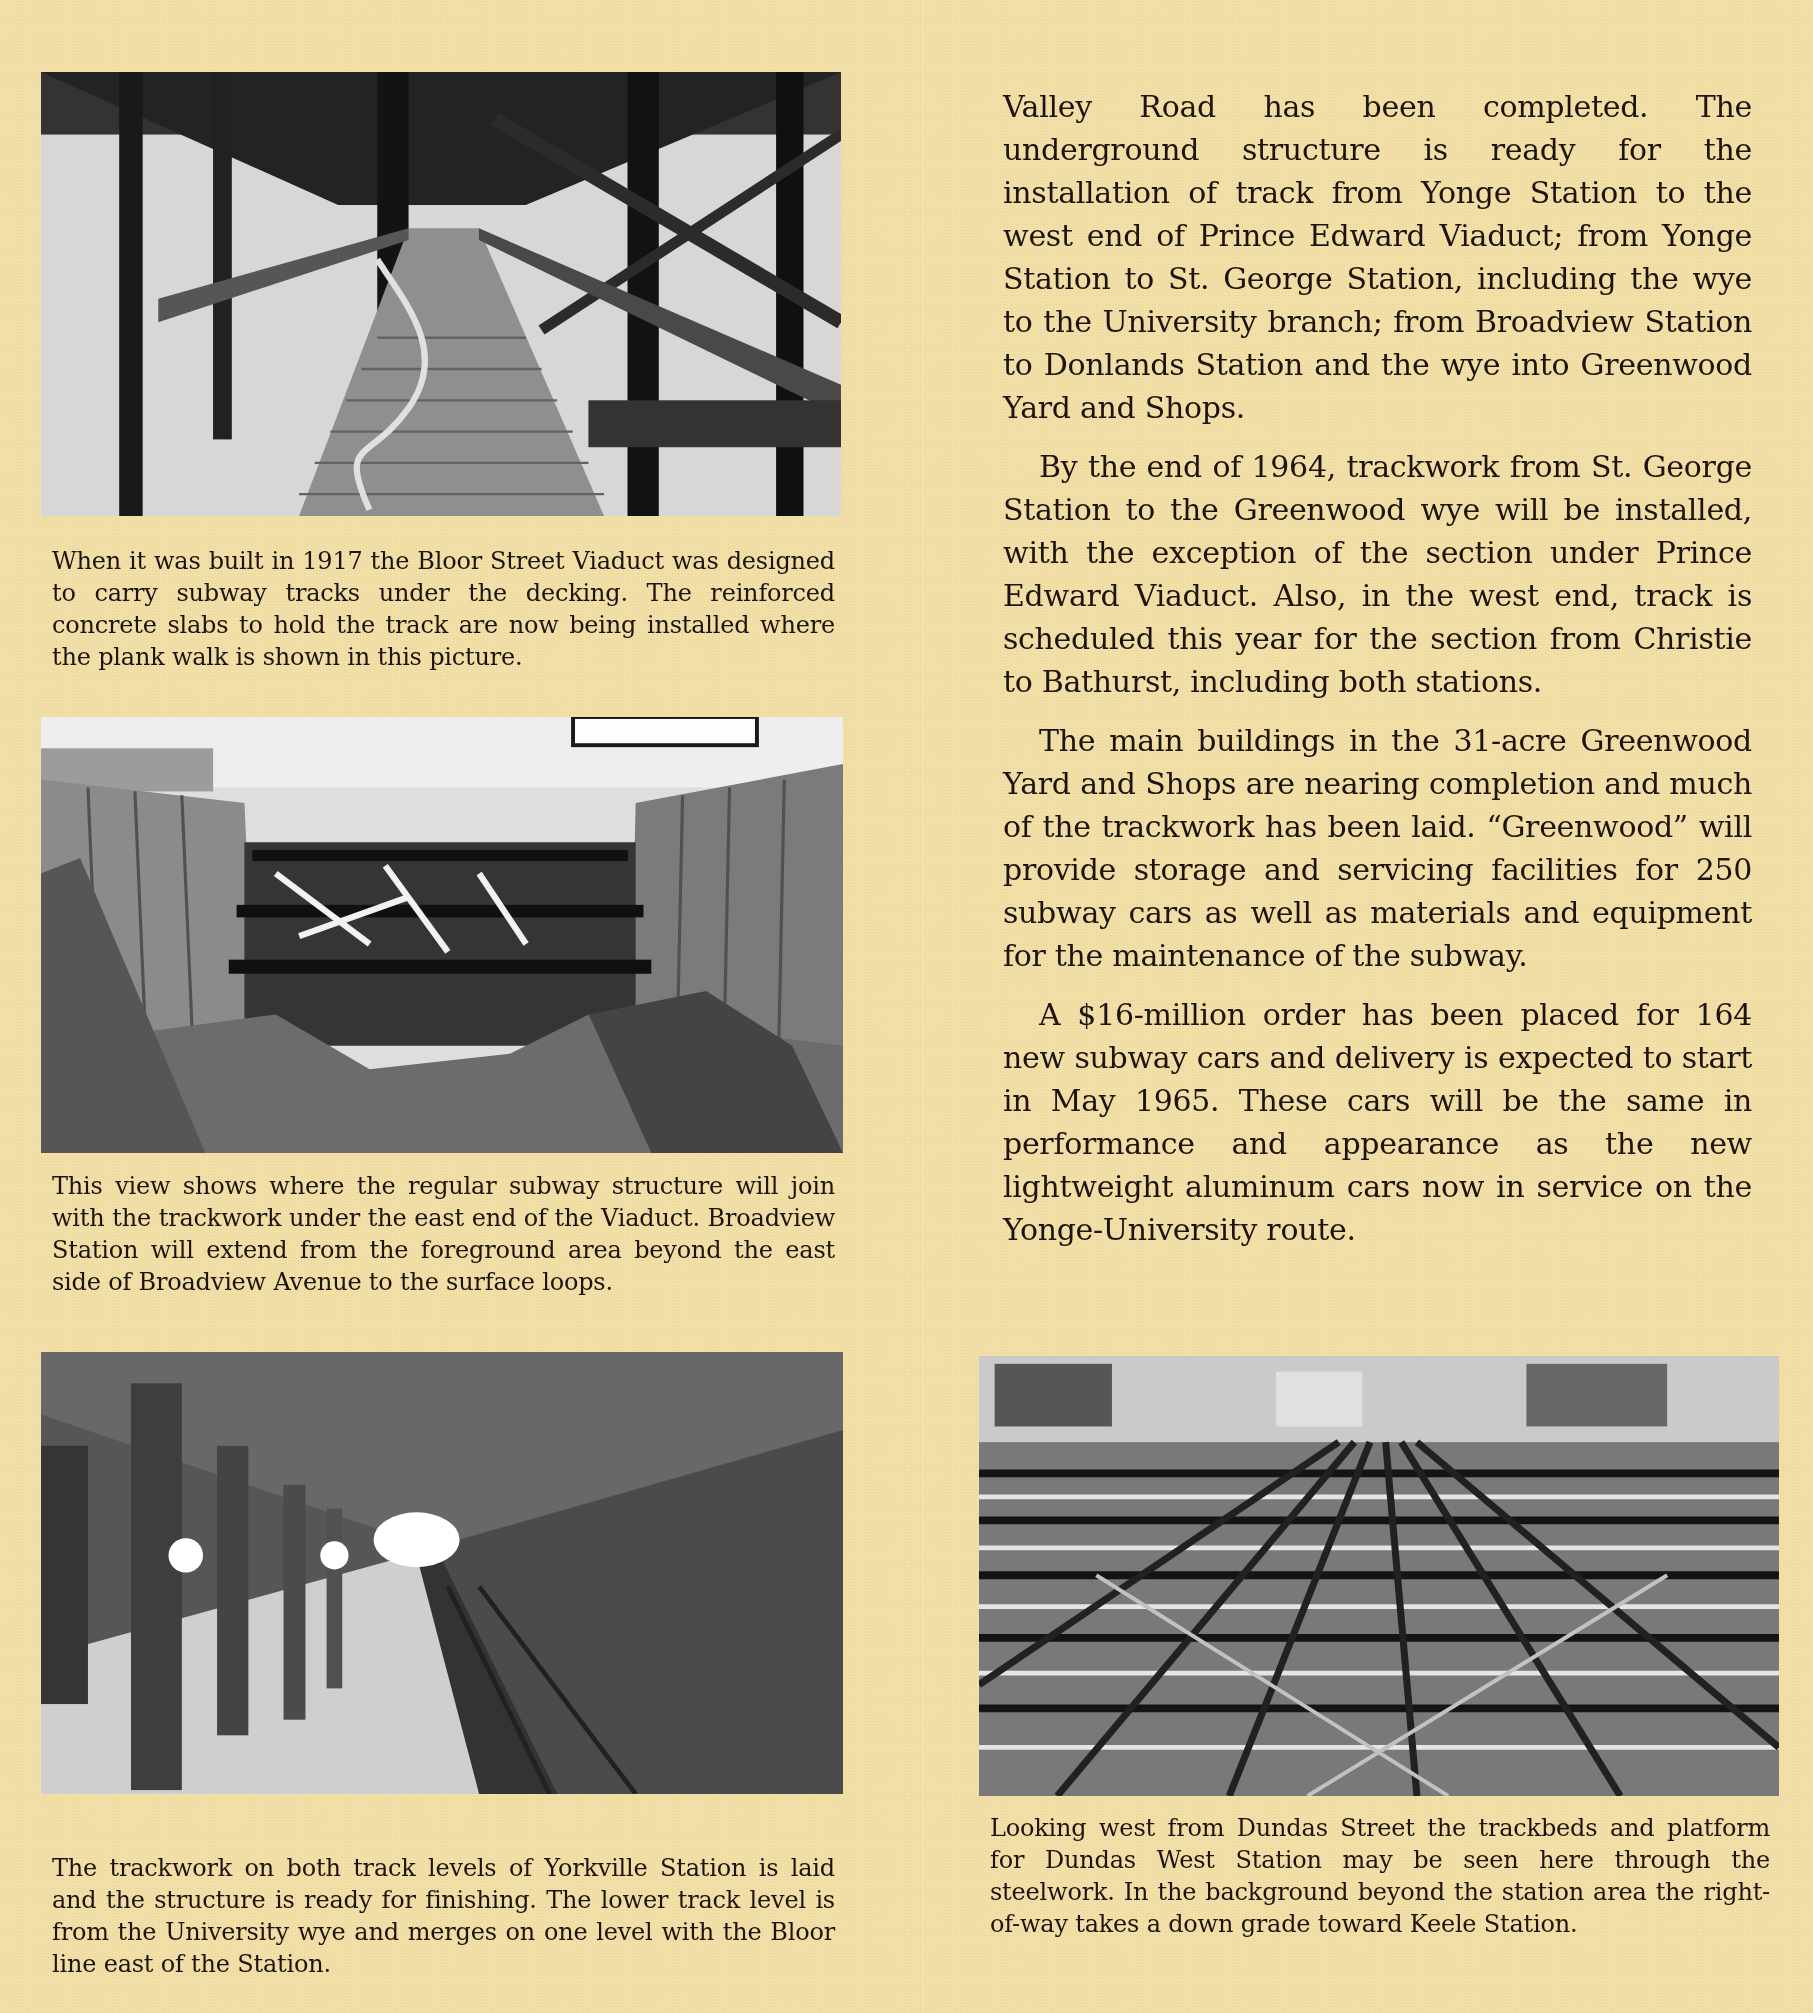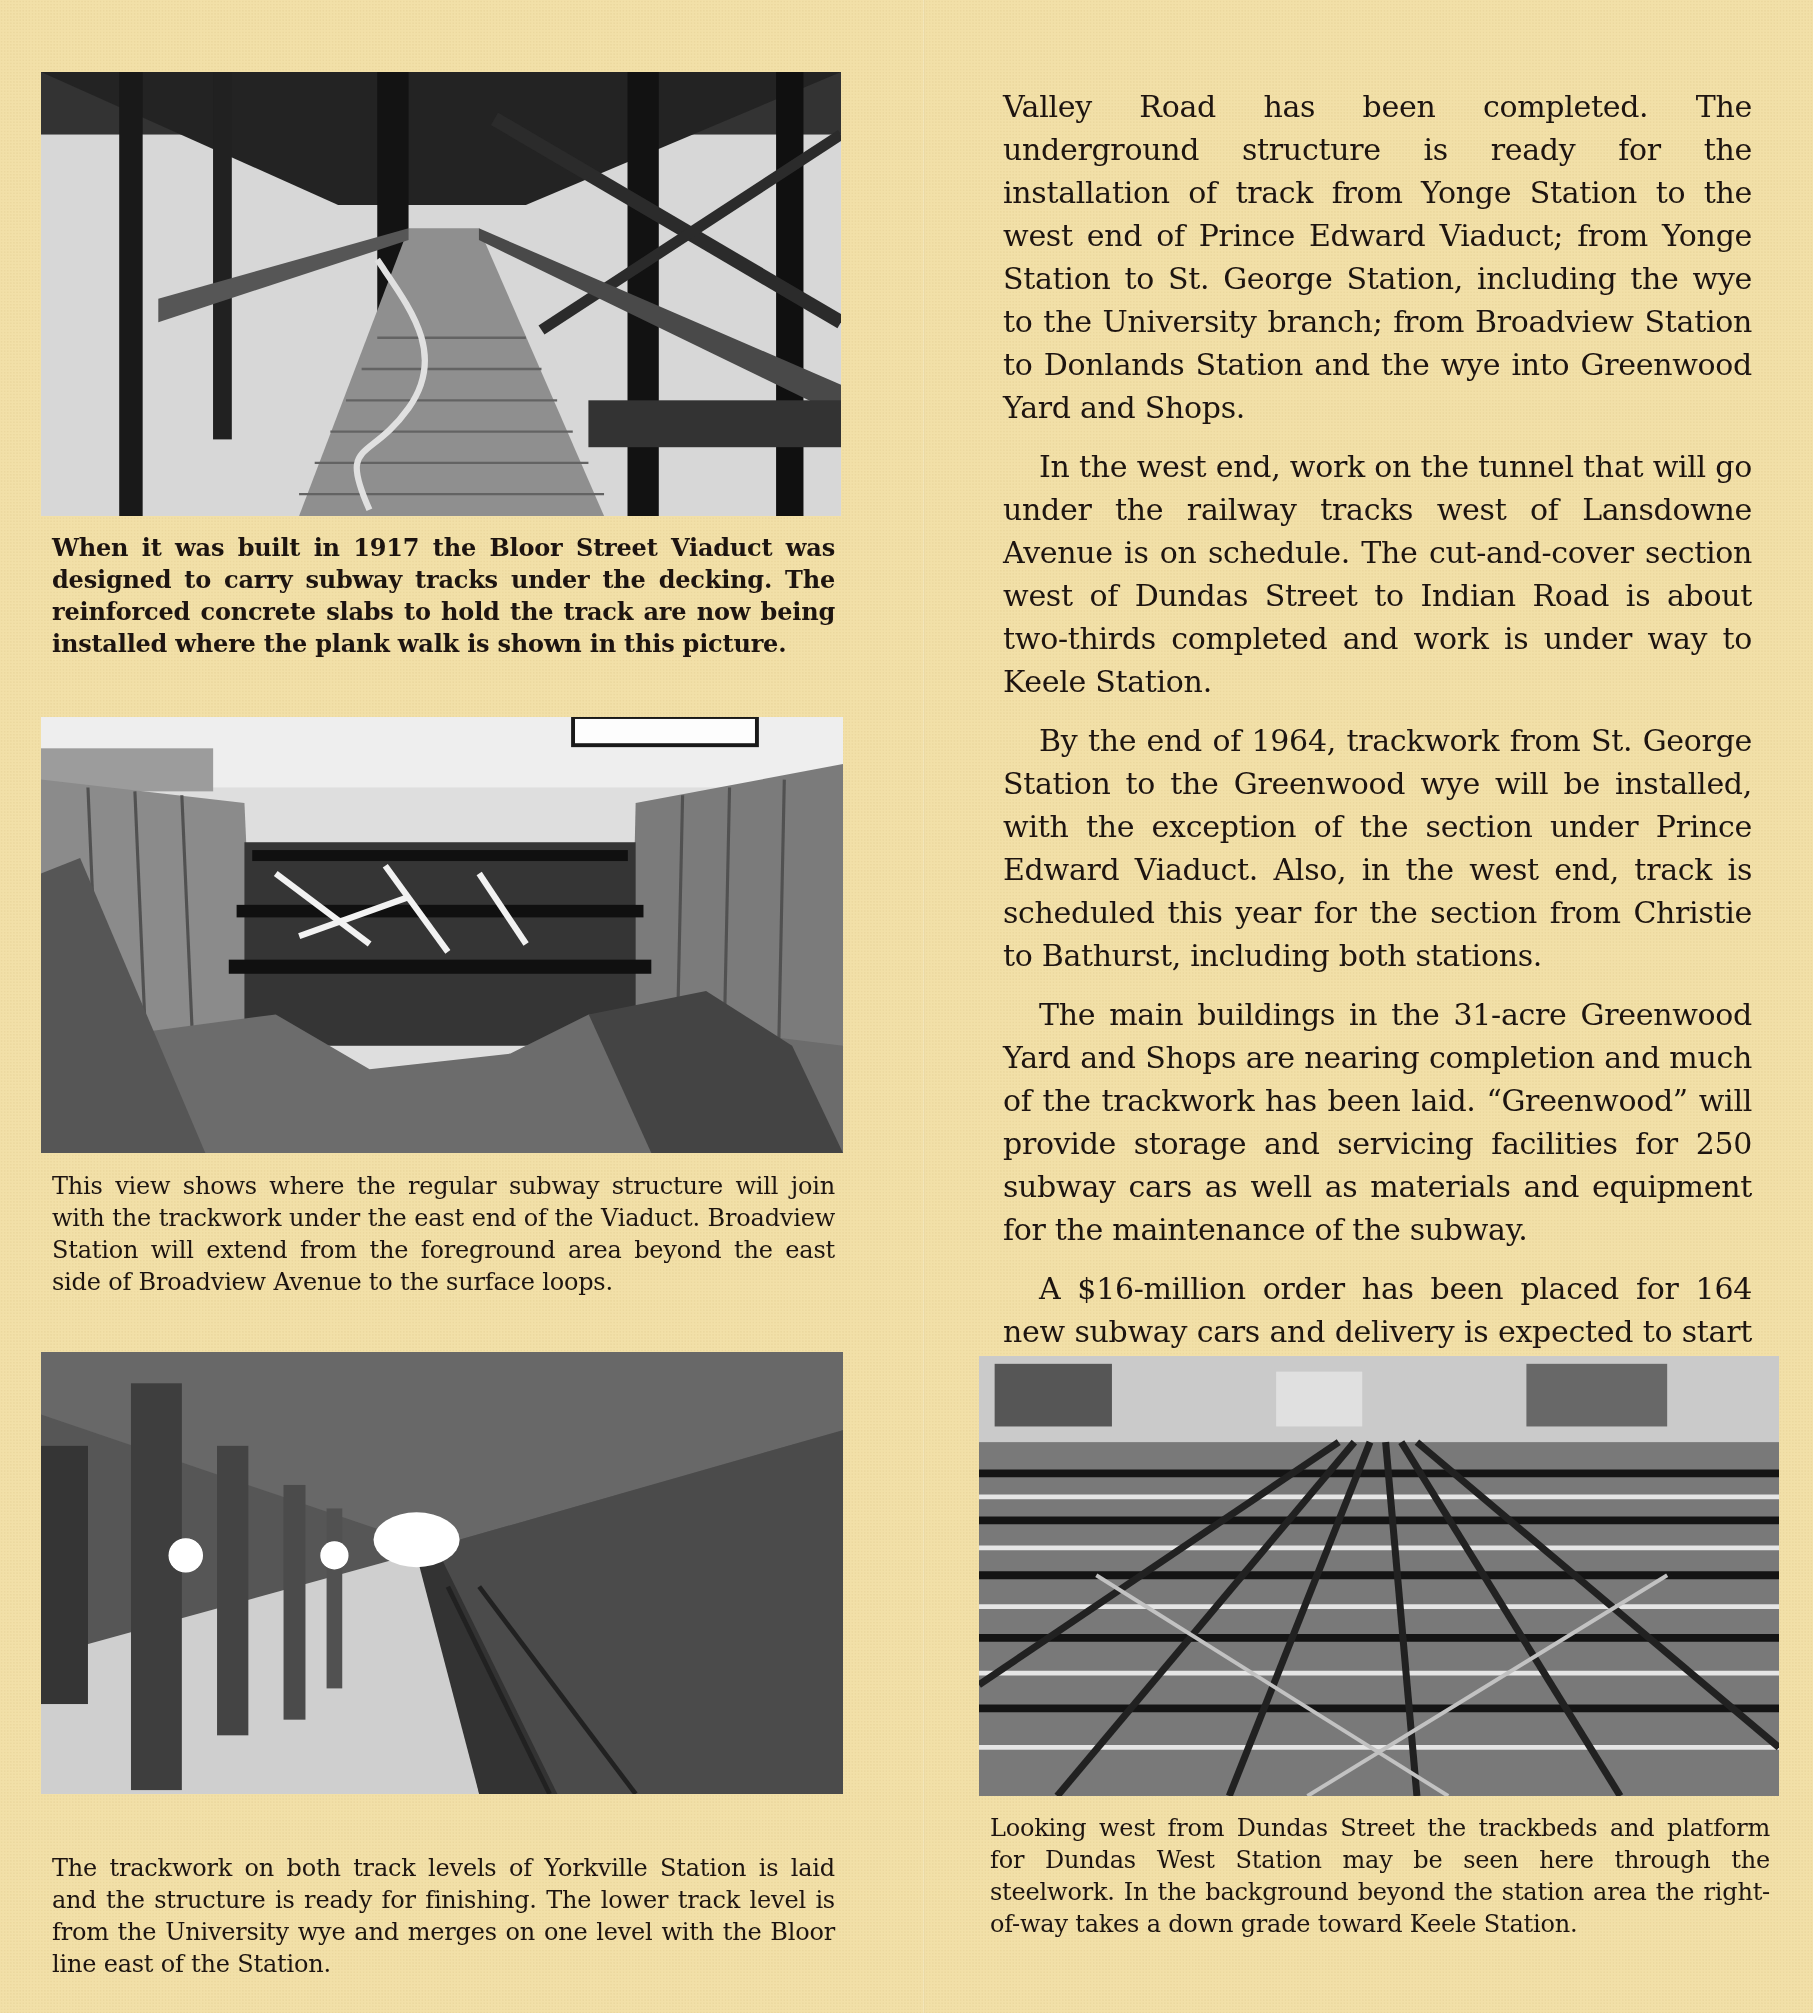"In the west end, work" p { html: <p>In the west end, work on the tunnel that will go under the railway tracks west of Lansdowne Avenue is on schedule. The cut-and-cover section west of Dundas Street to Indian Road is about two-thirds completed and work is under way to Keele Station.</p> -> none }
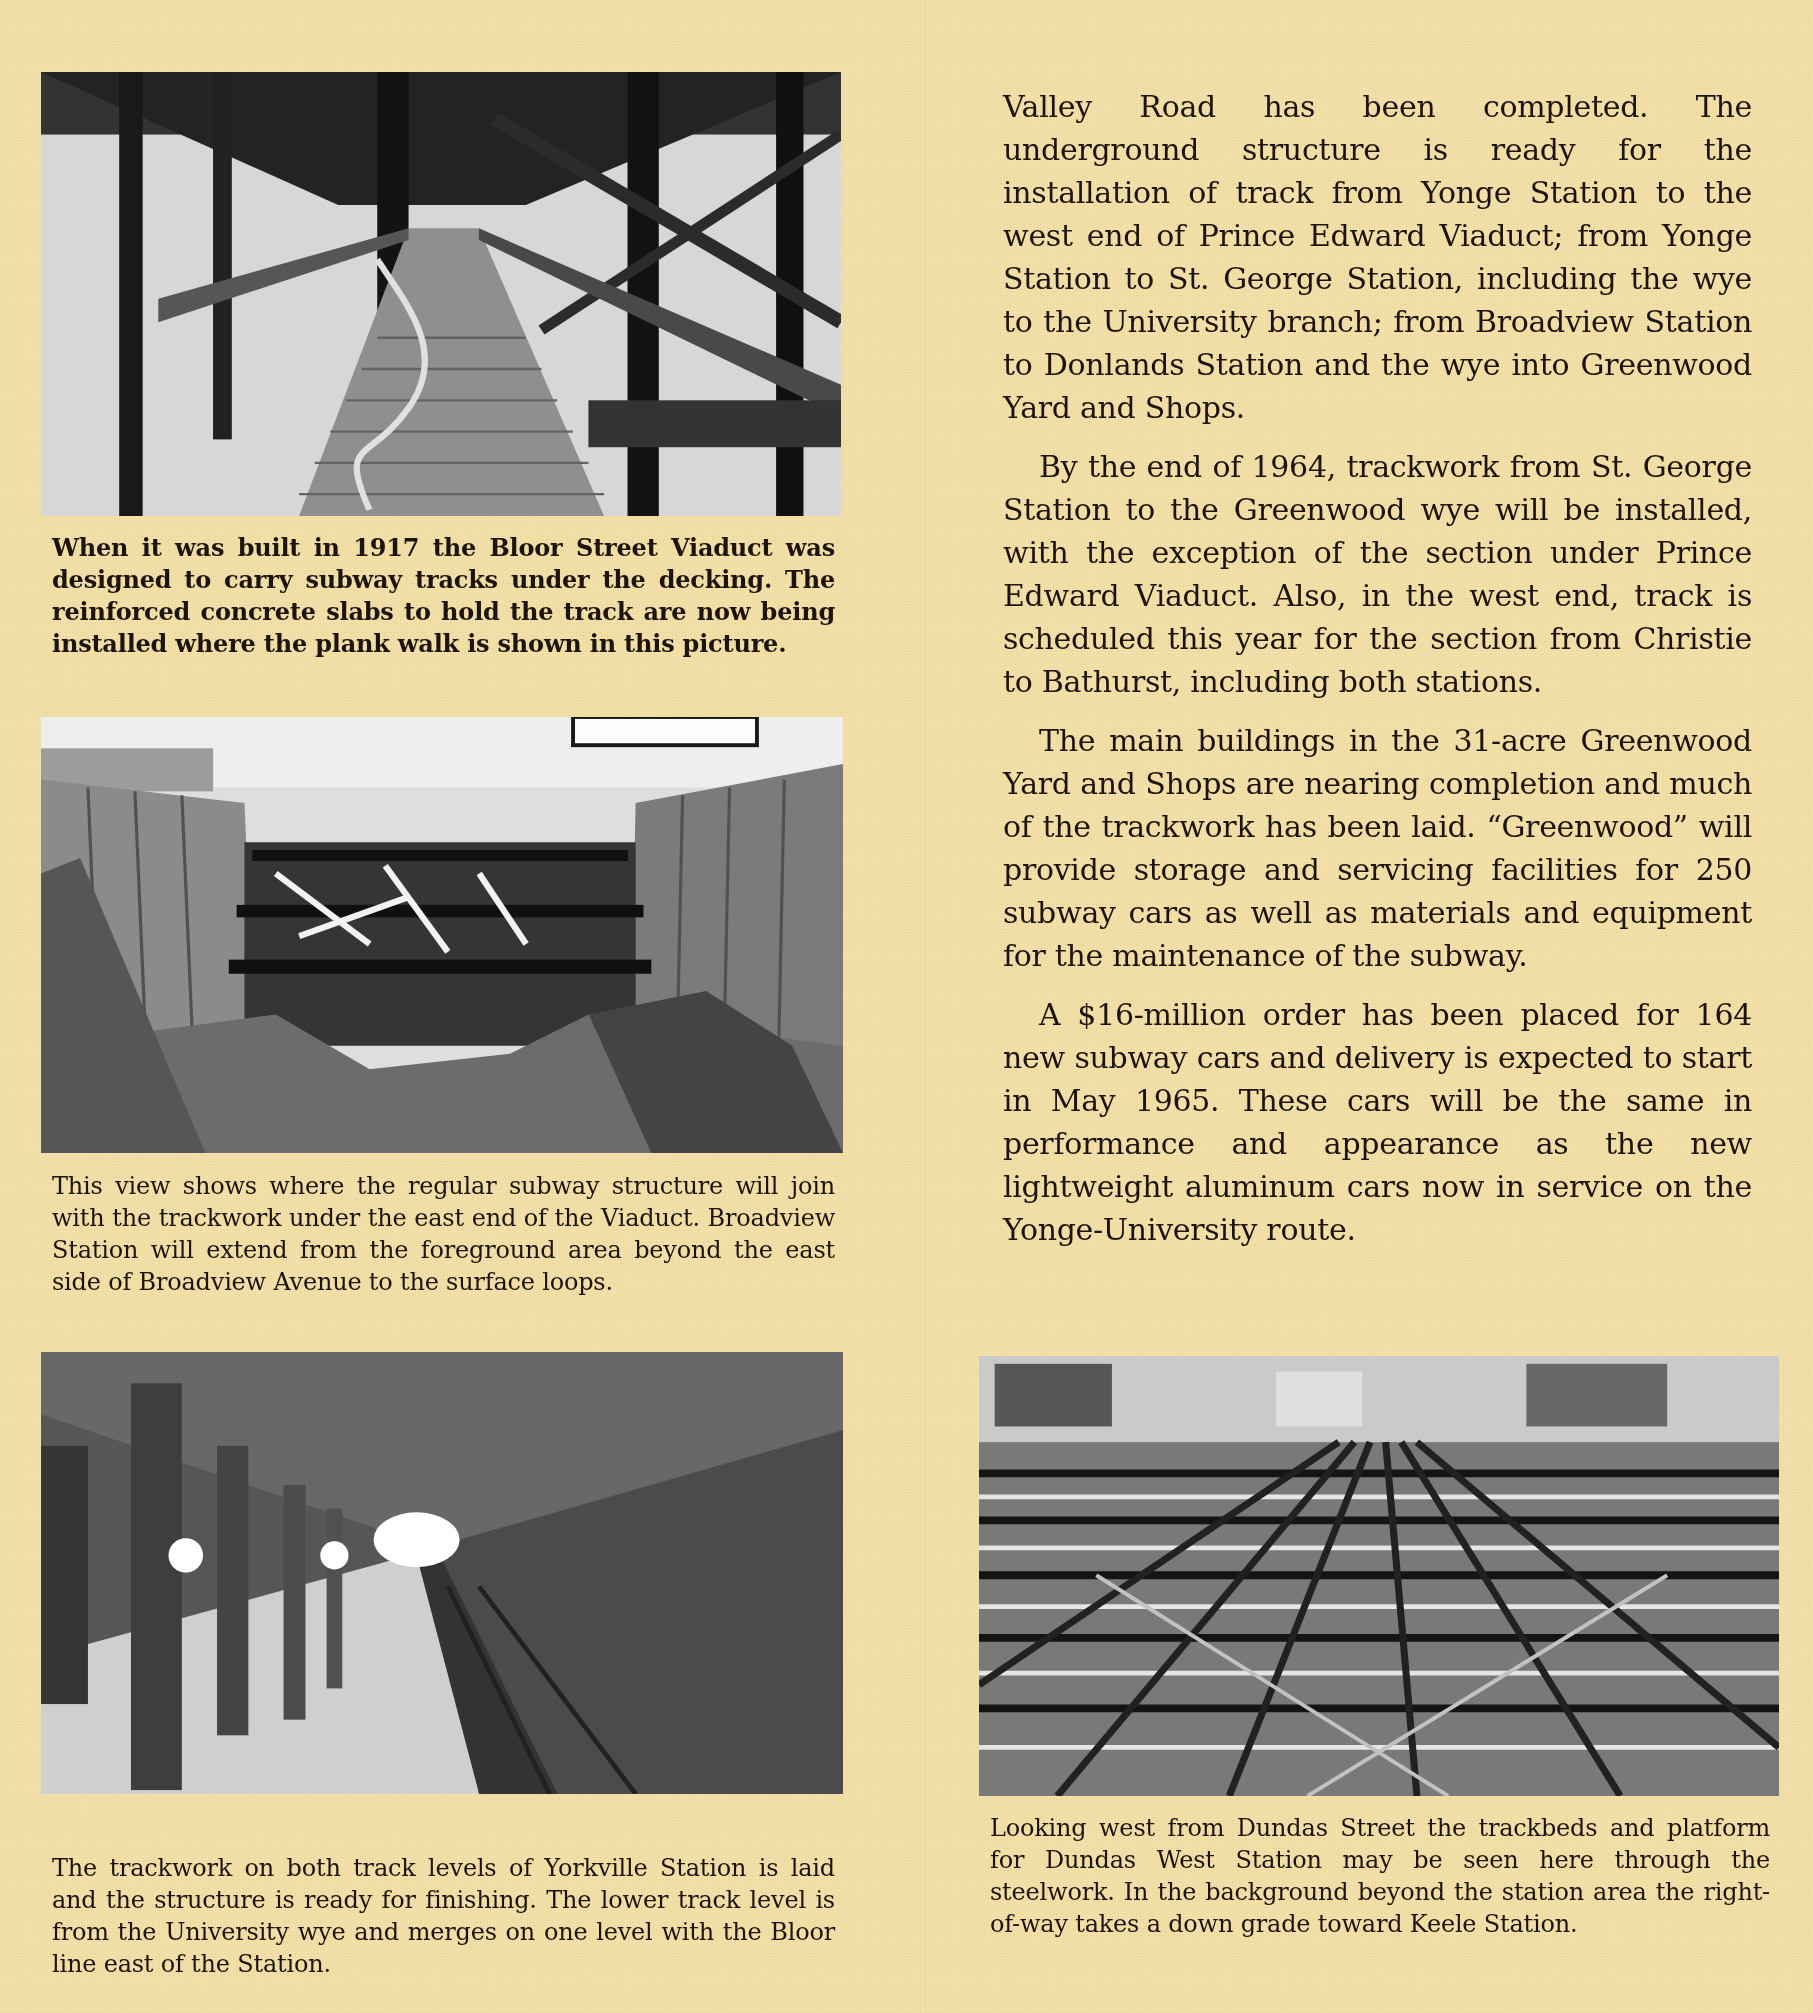"When it was built in" div.caption { font-weight: bold -> none; top: 532px -> 545px }
